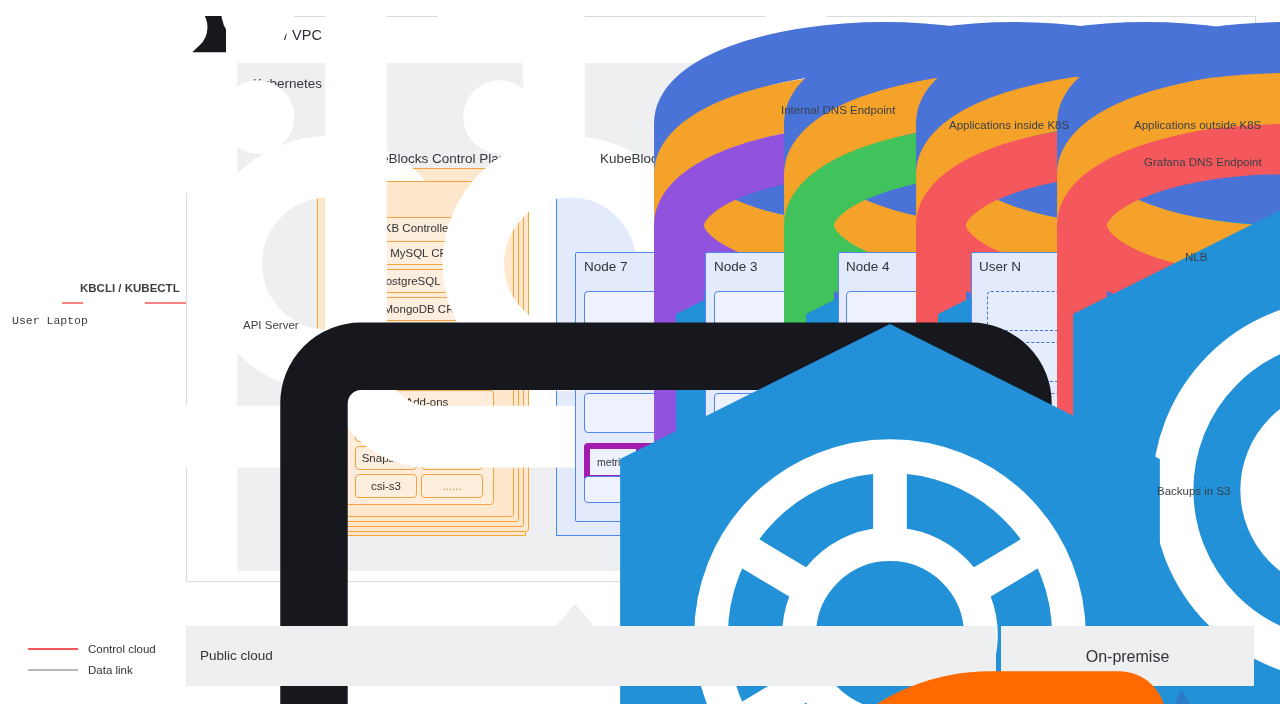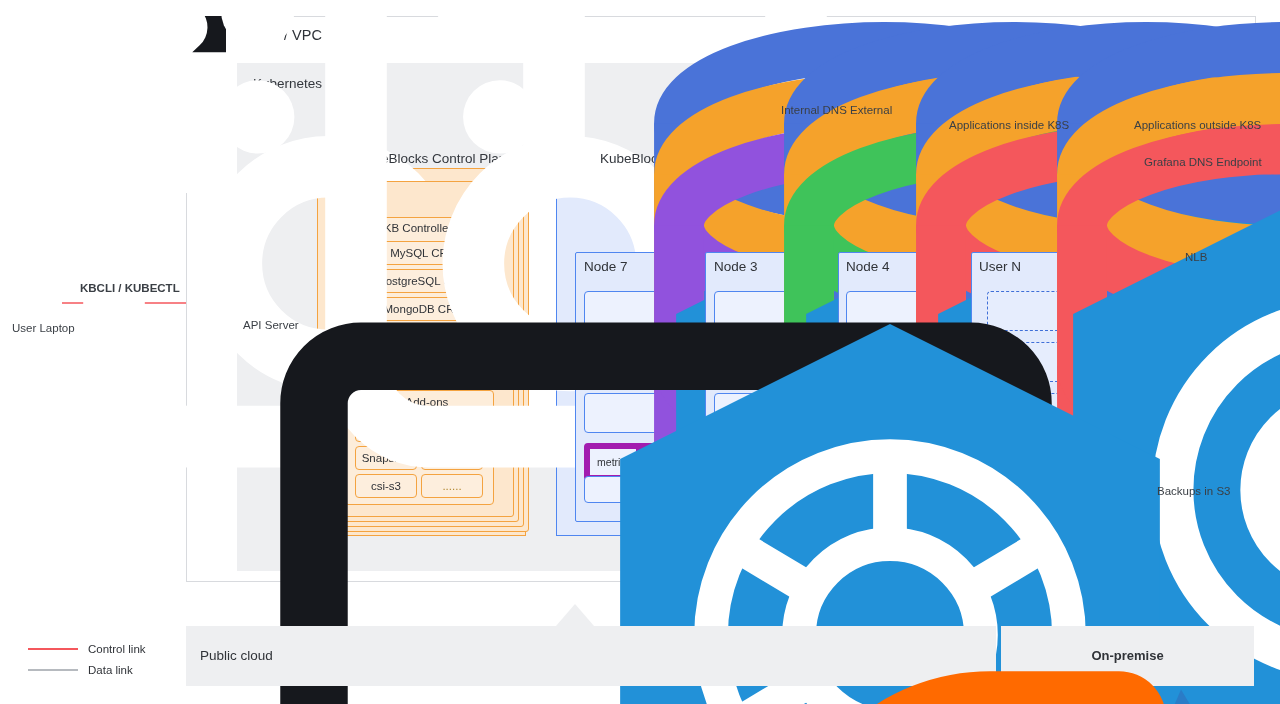"Internal DNS External" div.abs { text: External -> Endpoint }
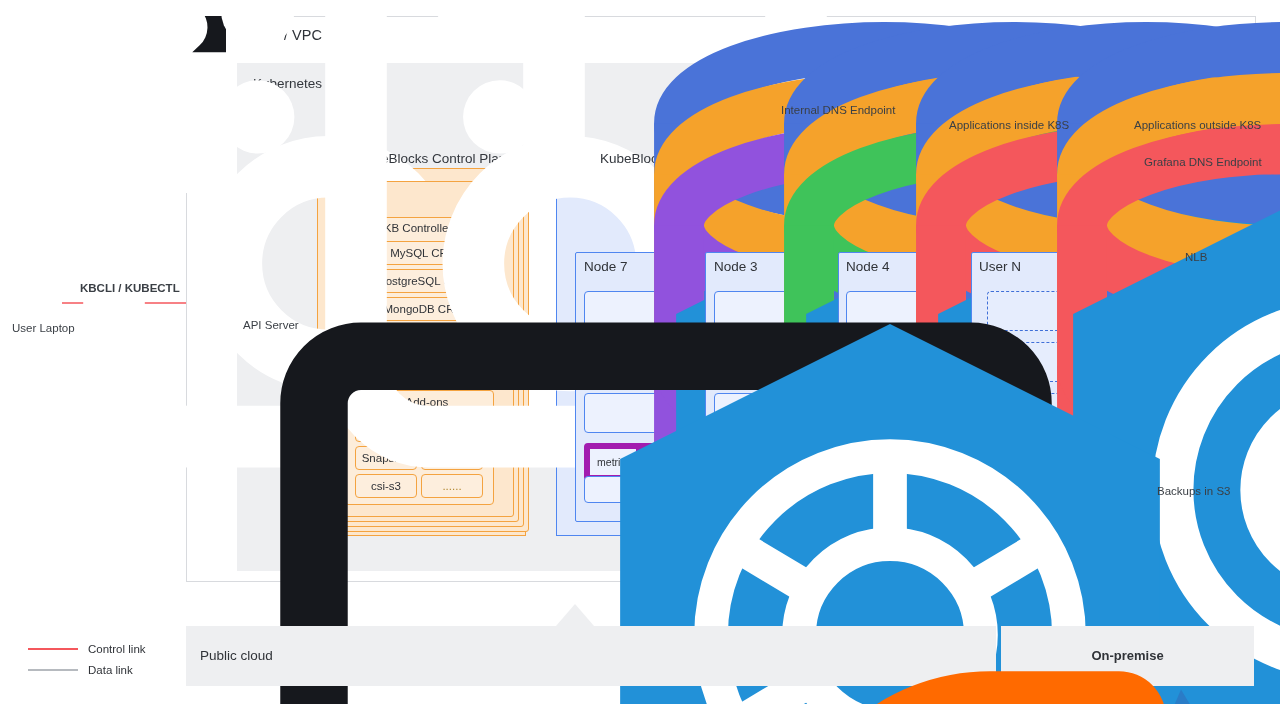"User Laptop" div.abs { font-family: none -> Liberation Mono, monospace; top: 322px -> 314px }
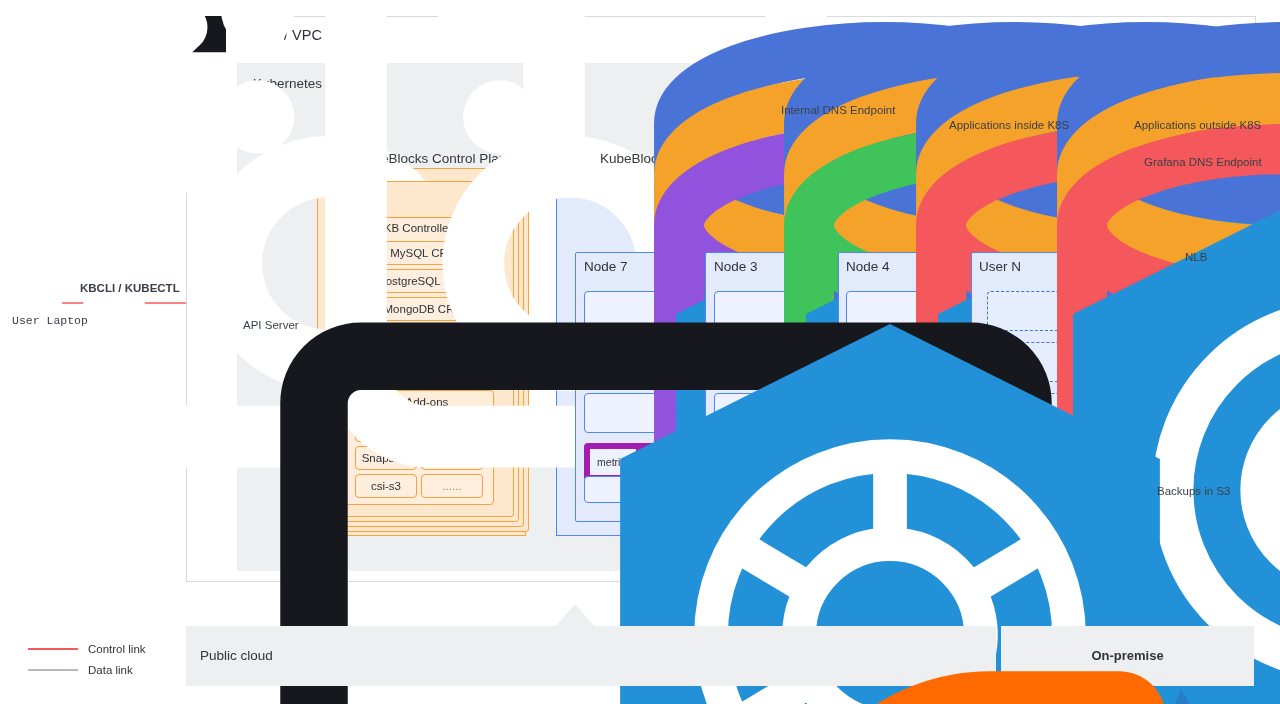"Control link" div.ltxt { text: link -> cloud }
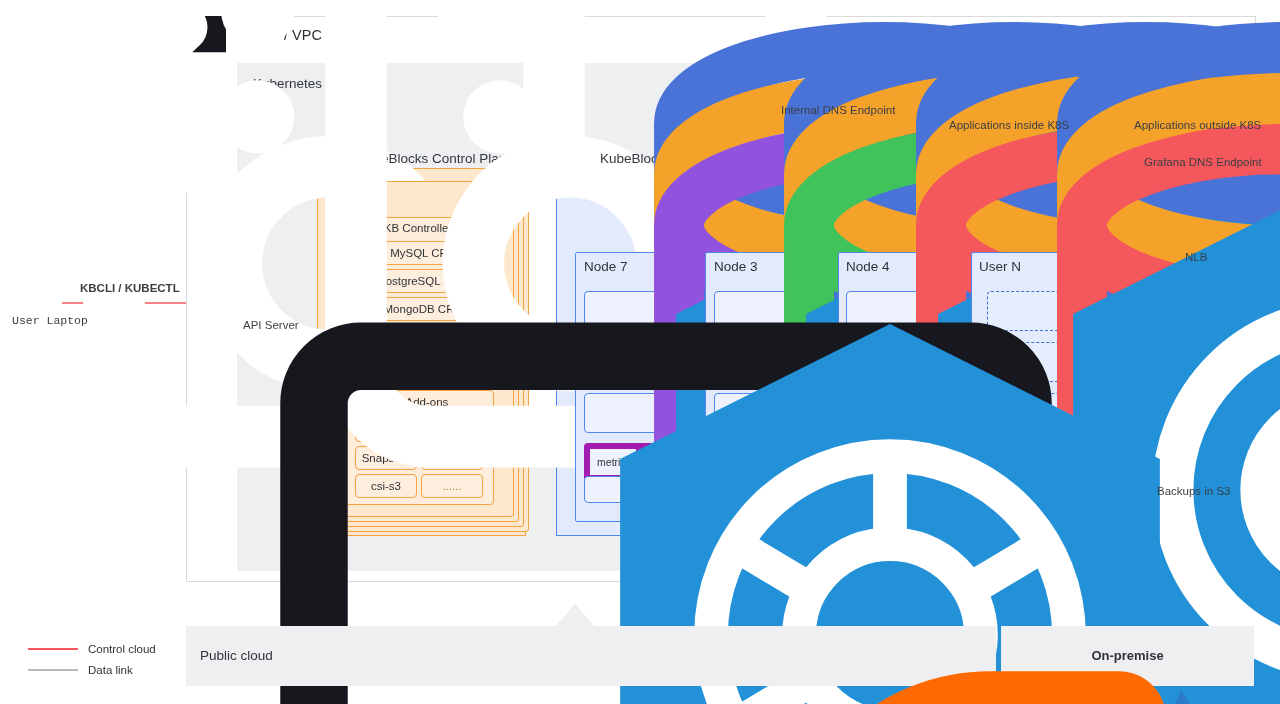"On-premise" #onprem-label { font-size: 13px -> 16px; font-weight: bold -> none }
